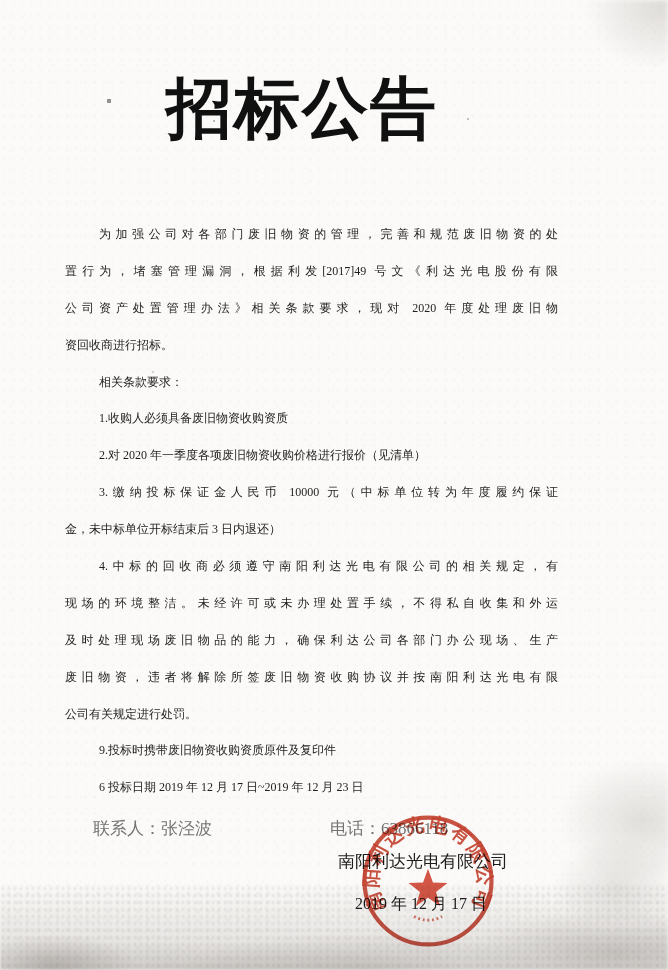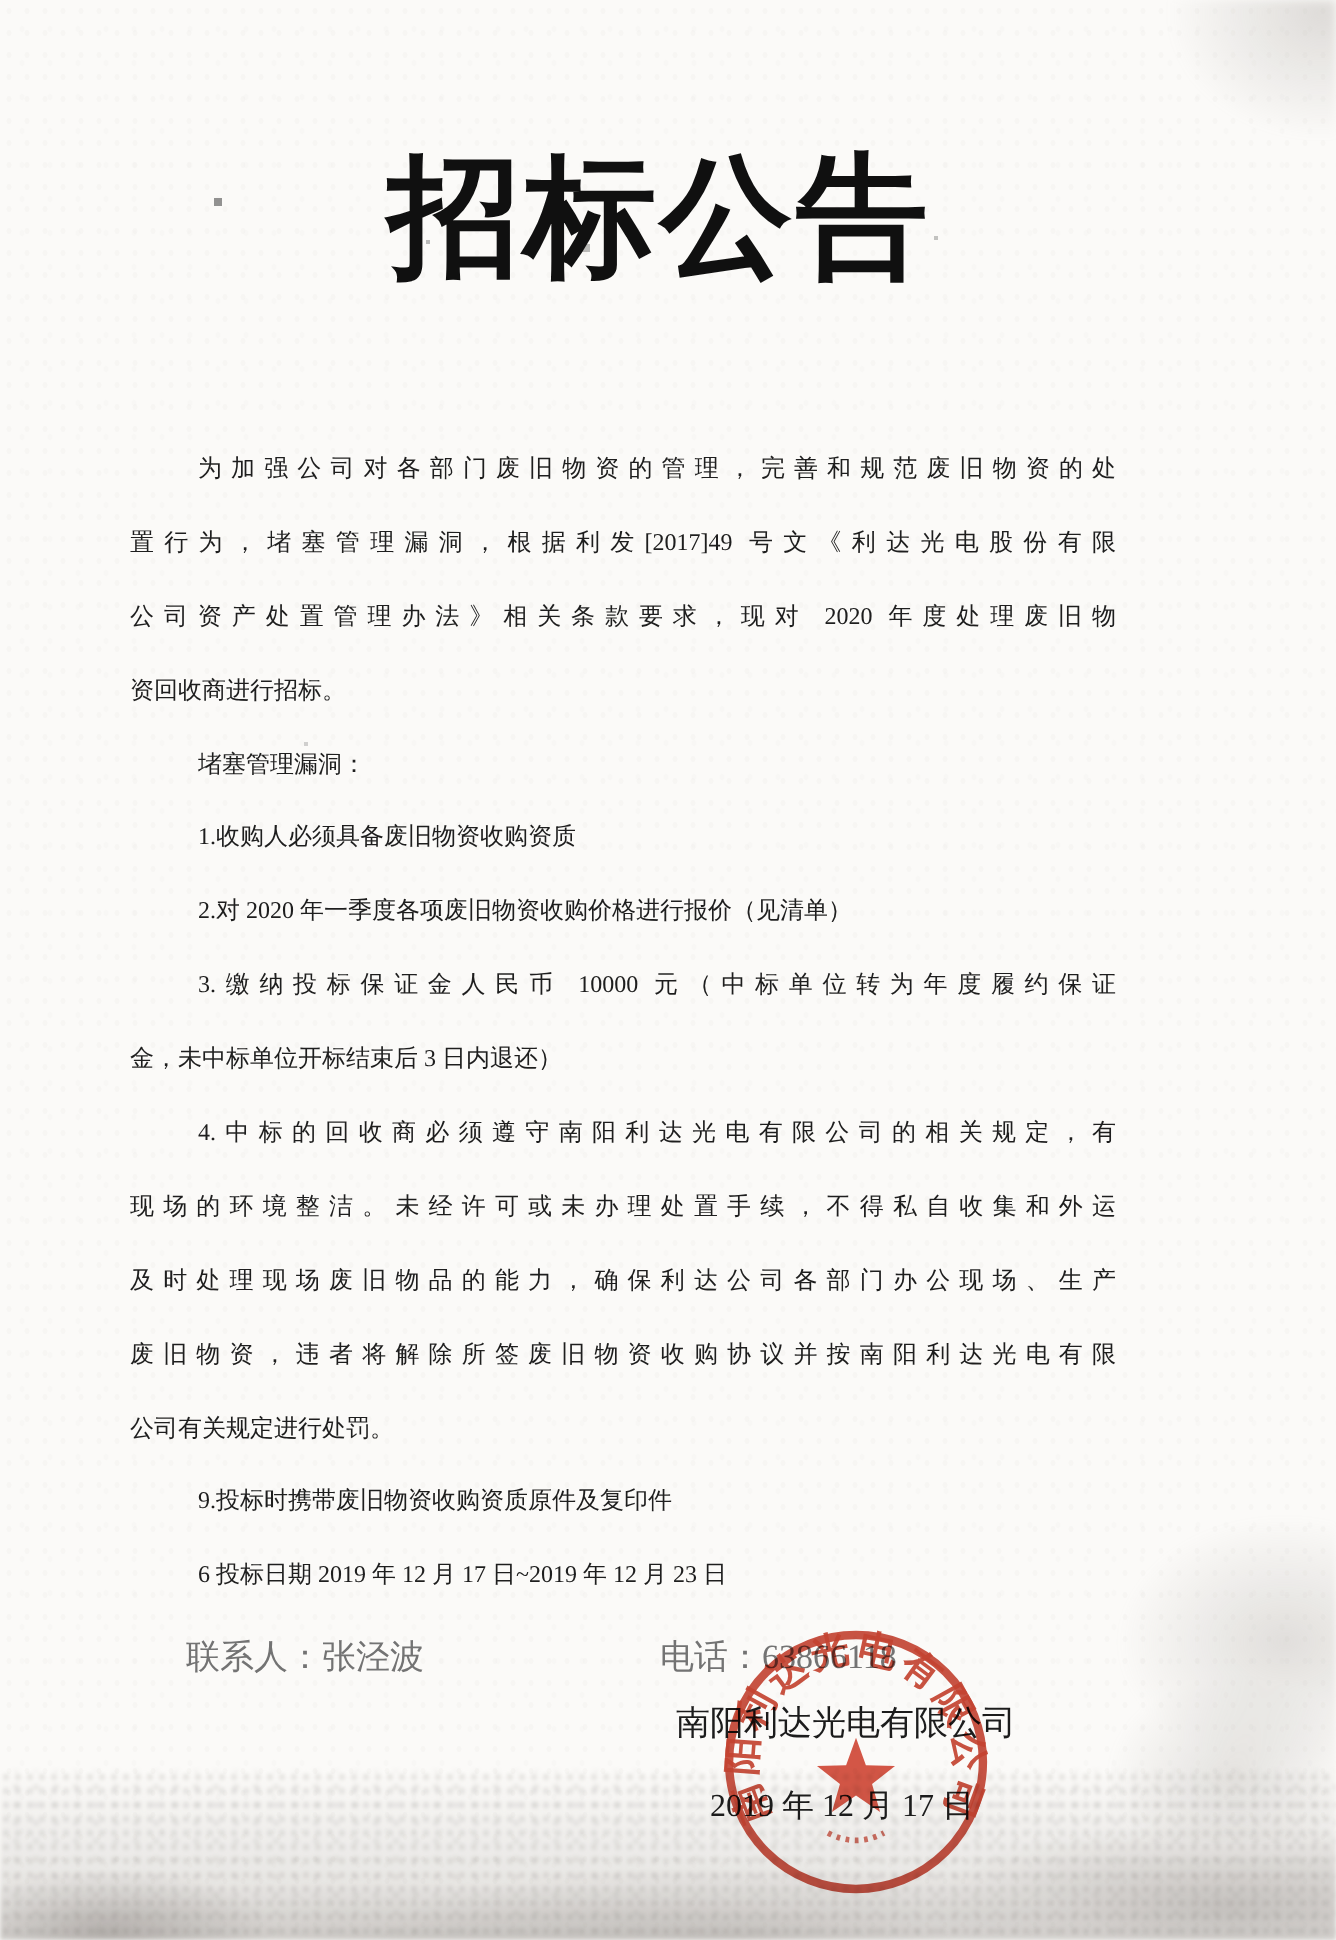"招标公告" .title { margin-left: 28px -> none }
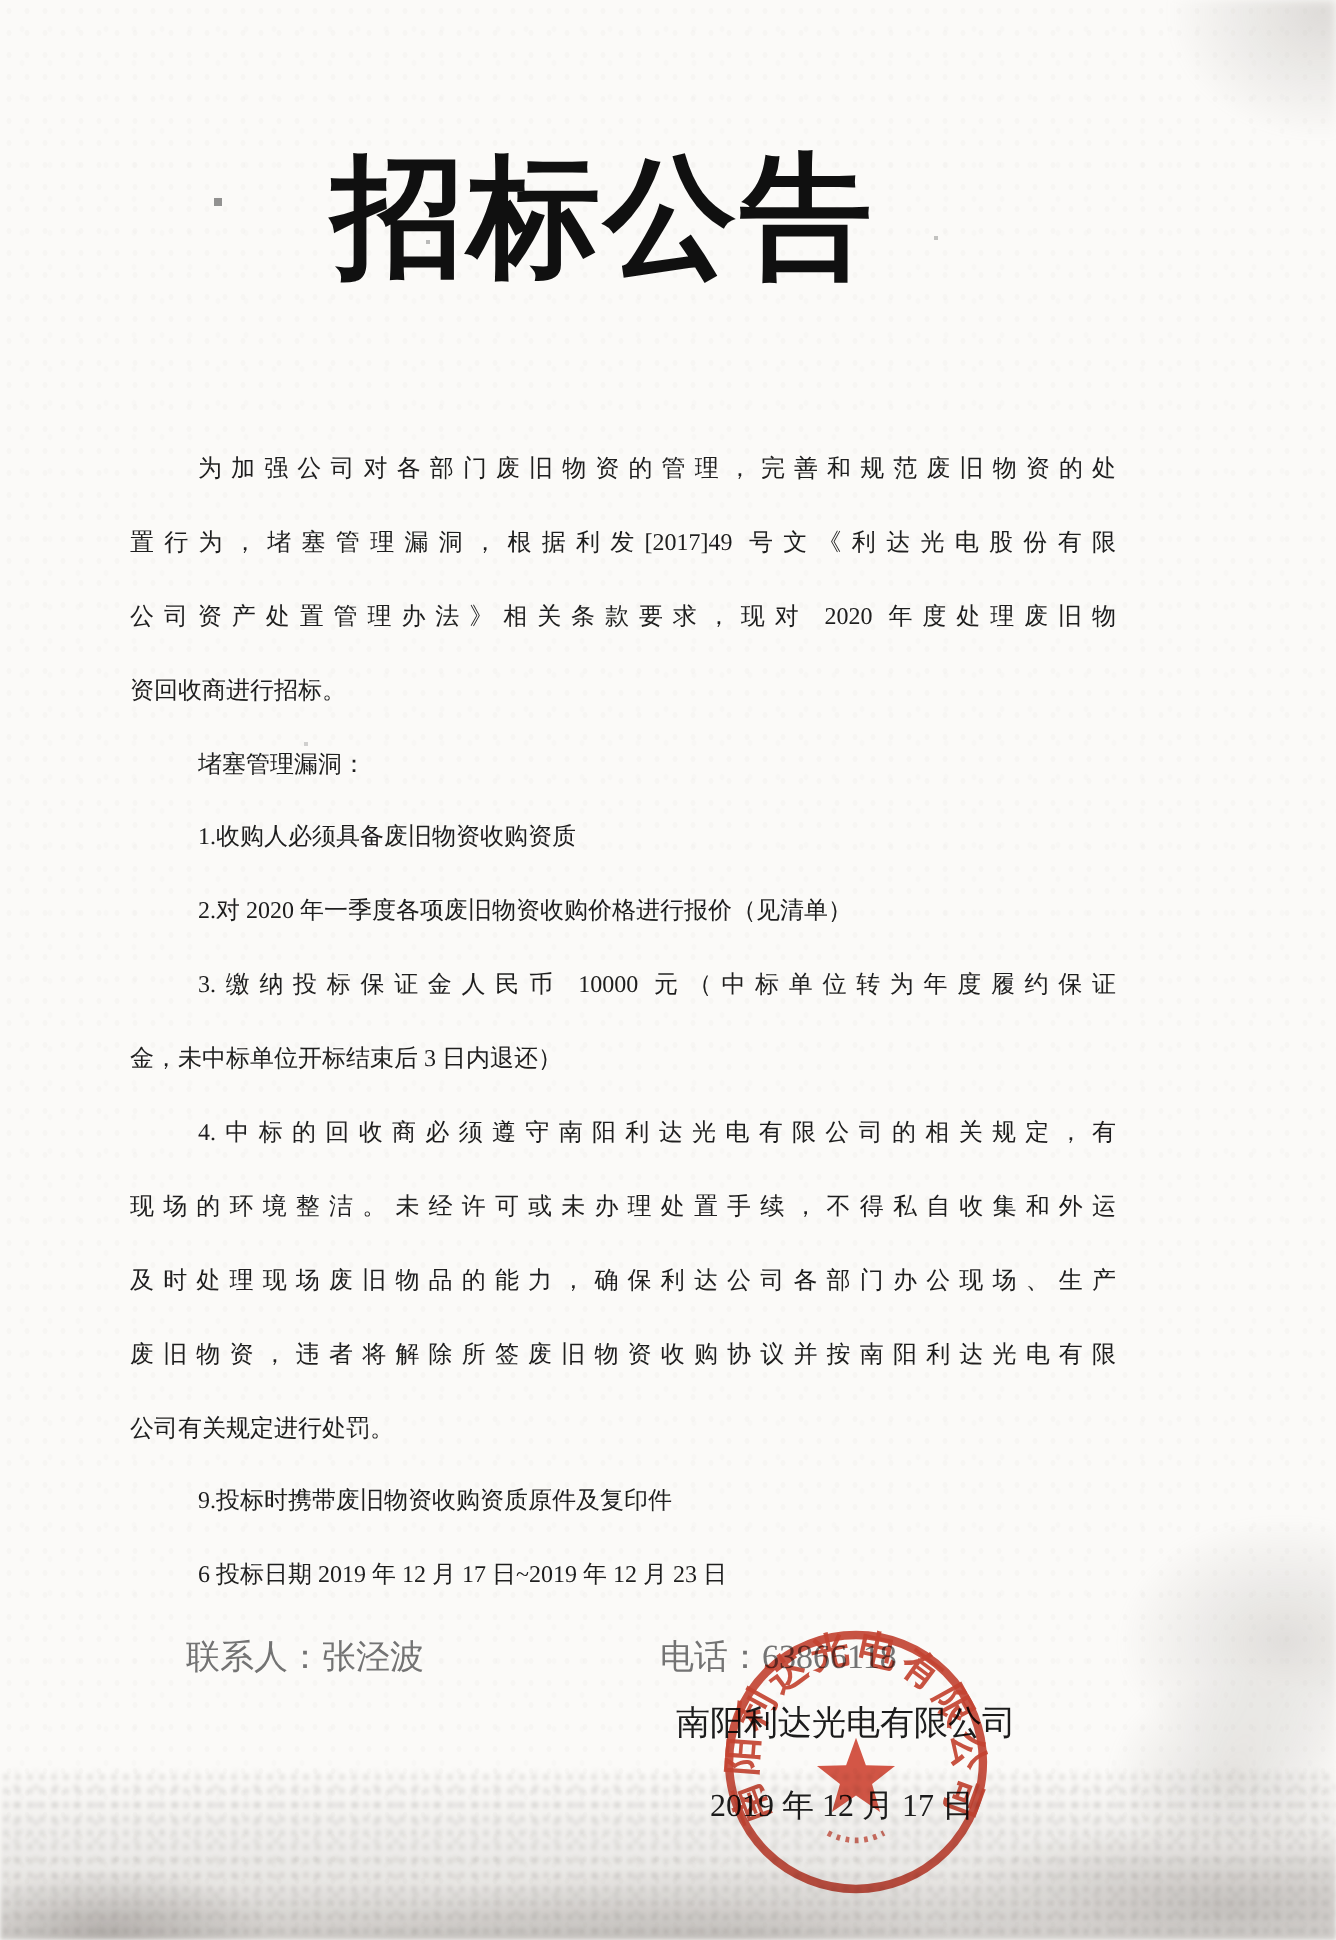"堵塞管理漏洞：" div.line { text: 堵塞管理漏洞 -> 相关条款要求 }
